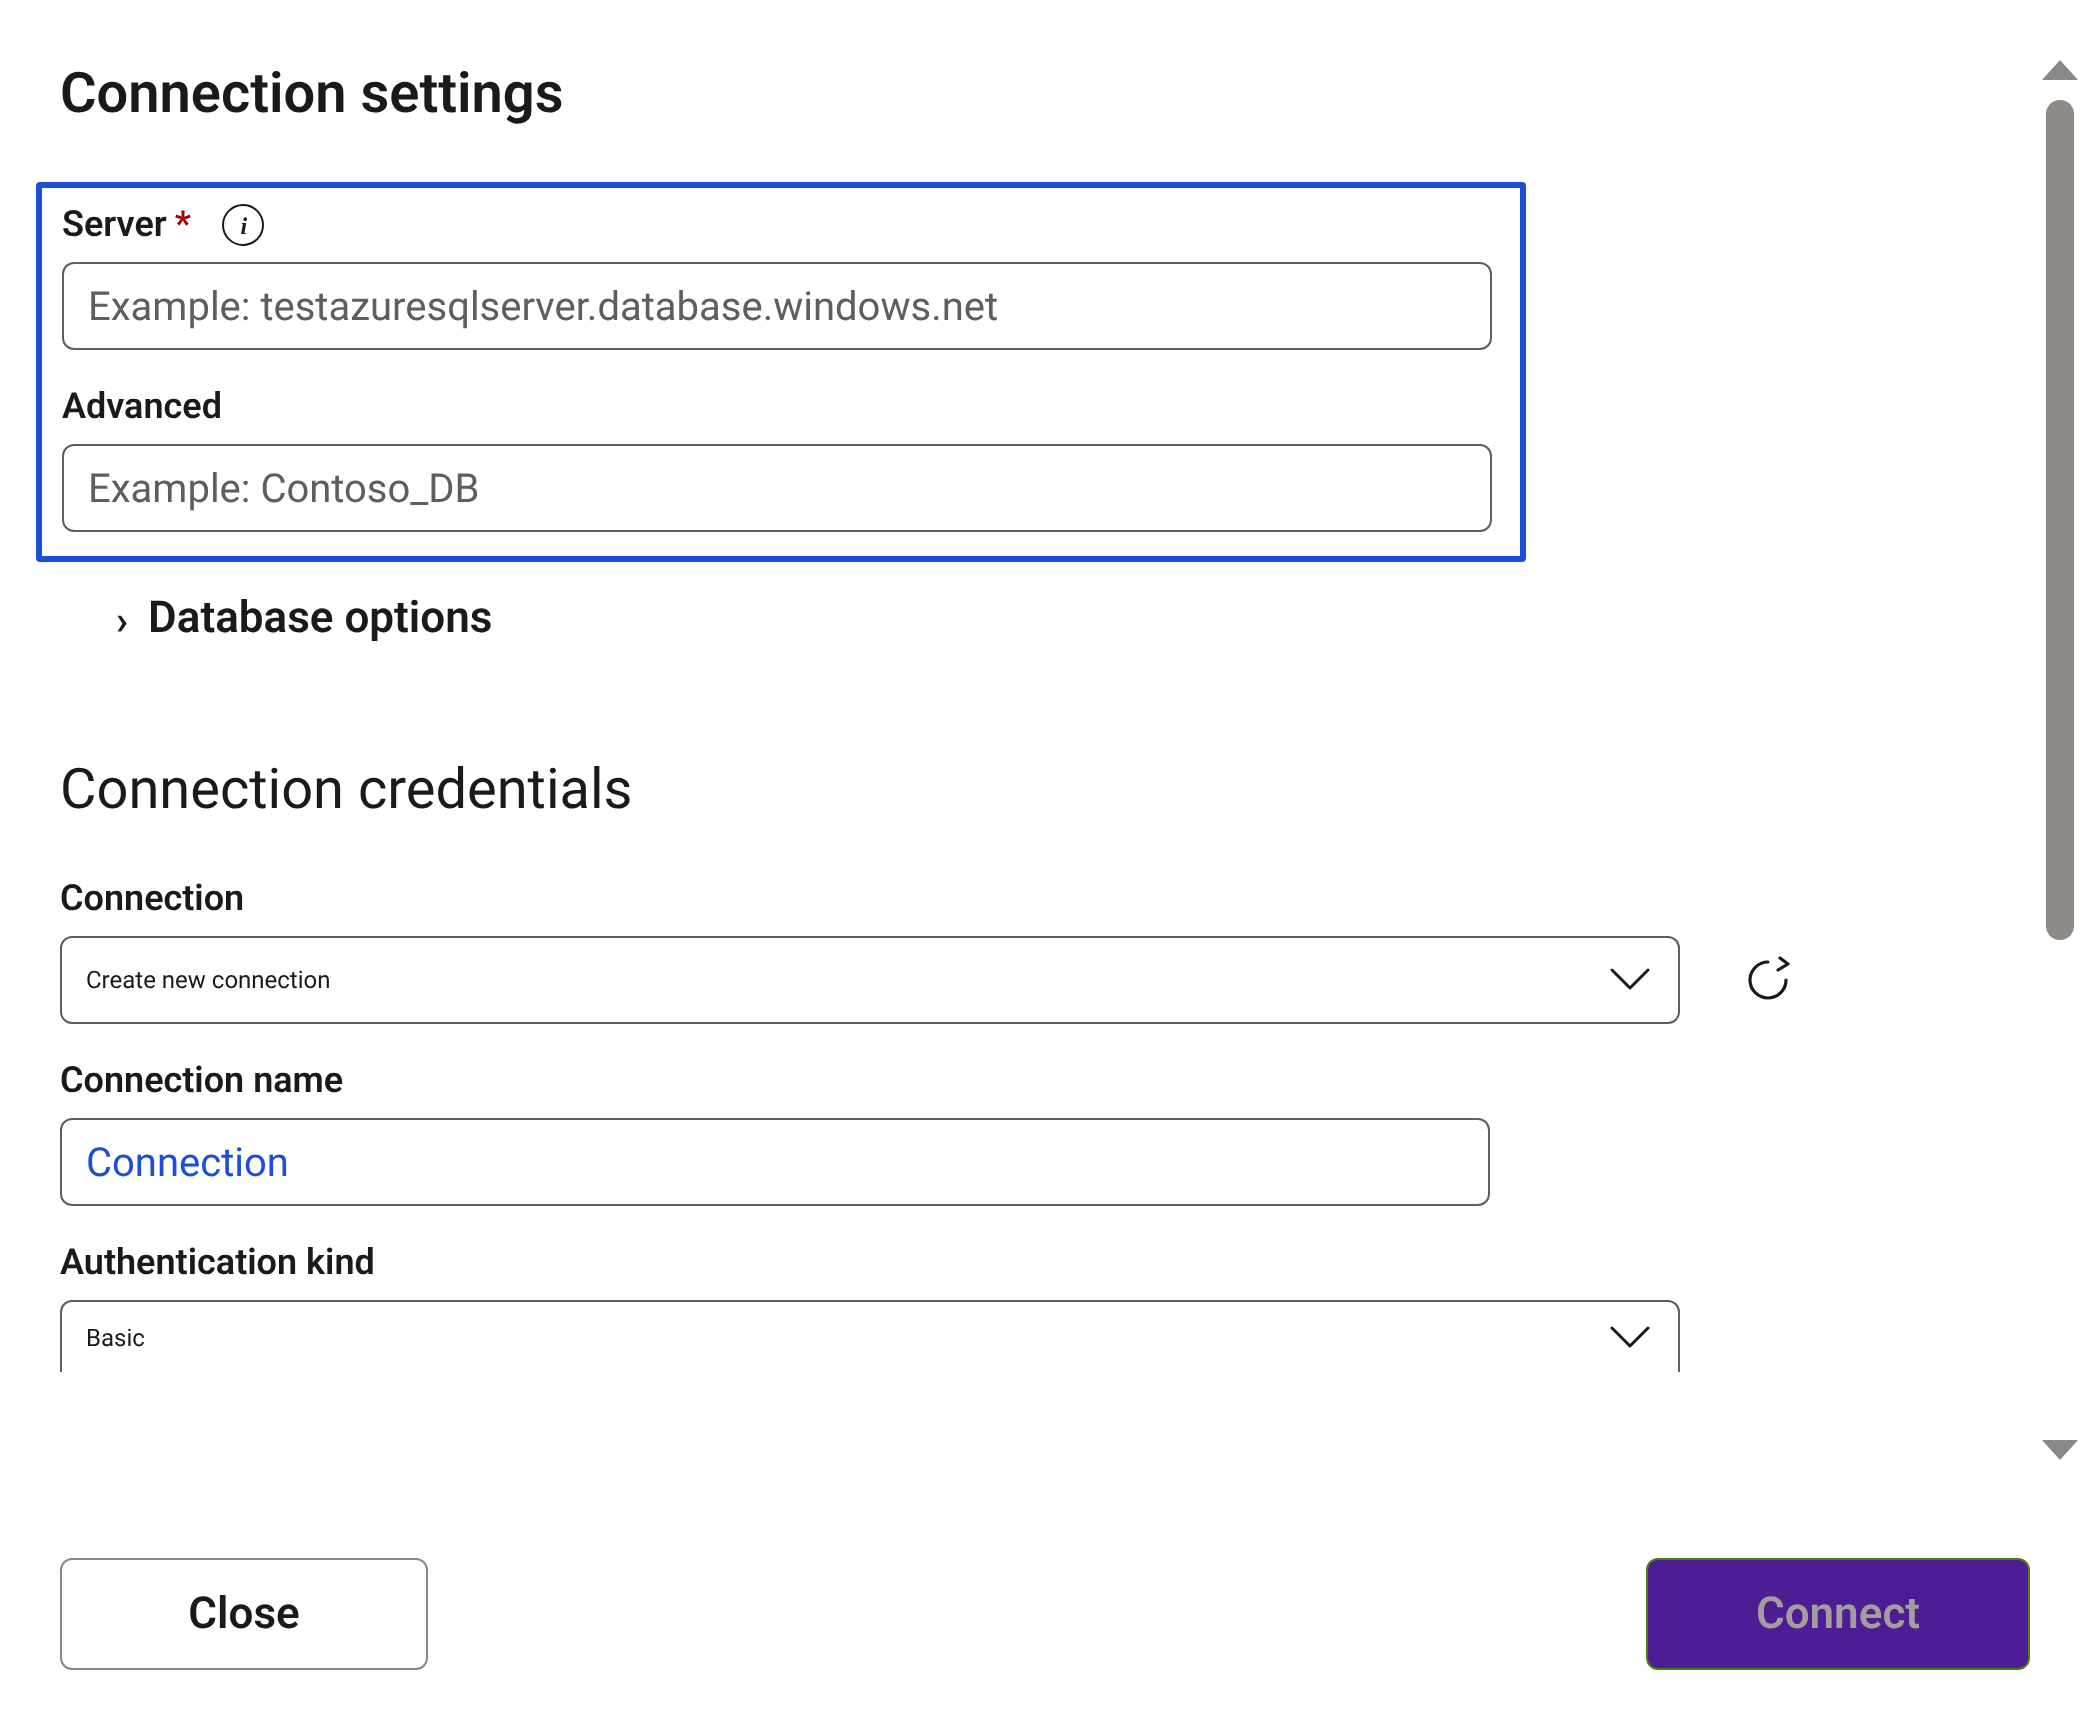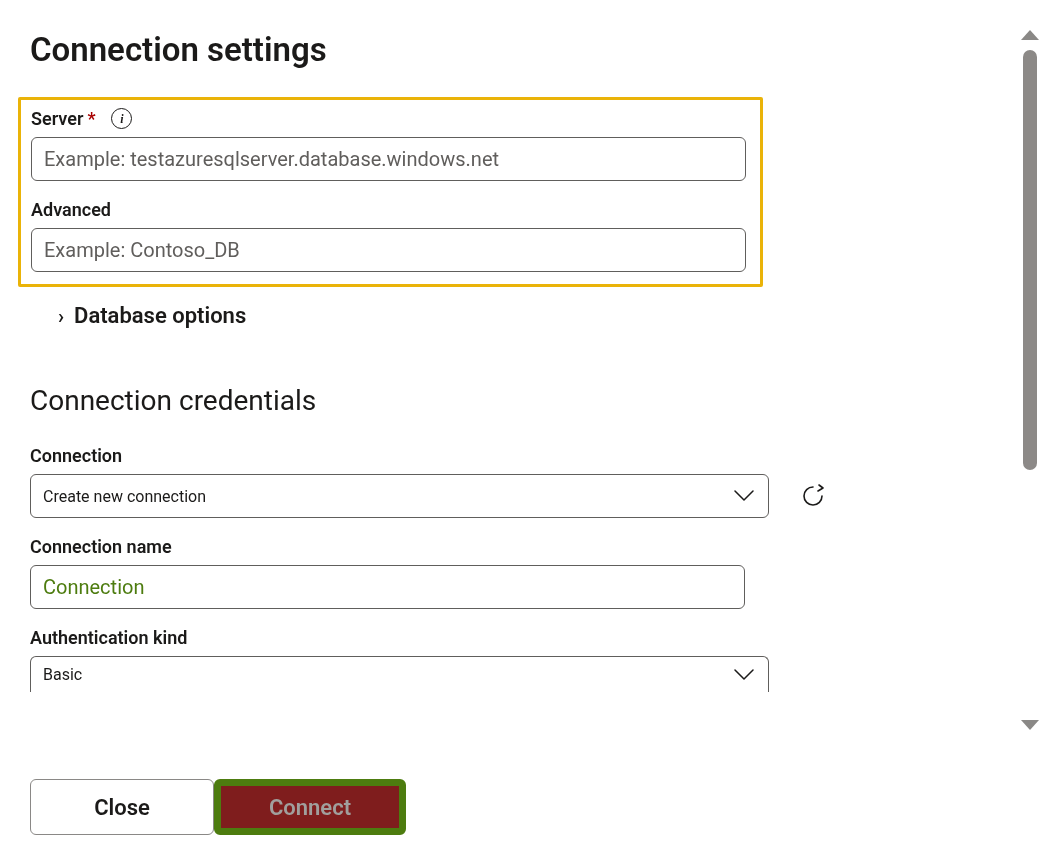"Connection settings" h1.section-title { font-size: 33px -> 28px }
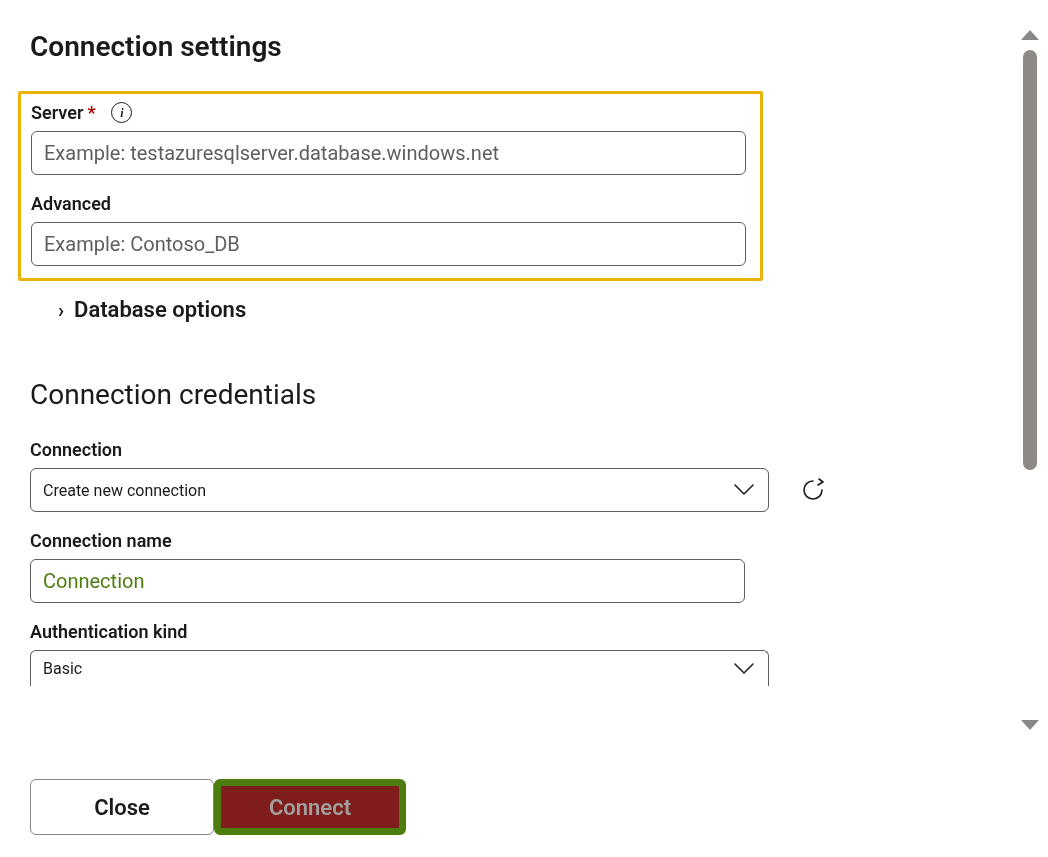"Server" .highlight-box { border: 3px solid #eab308 -> 3px solid #1d4ed8 }
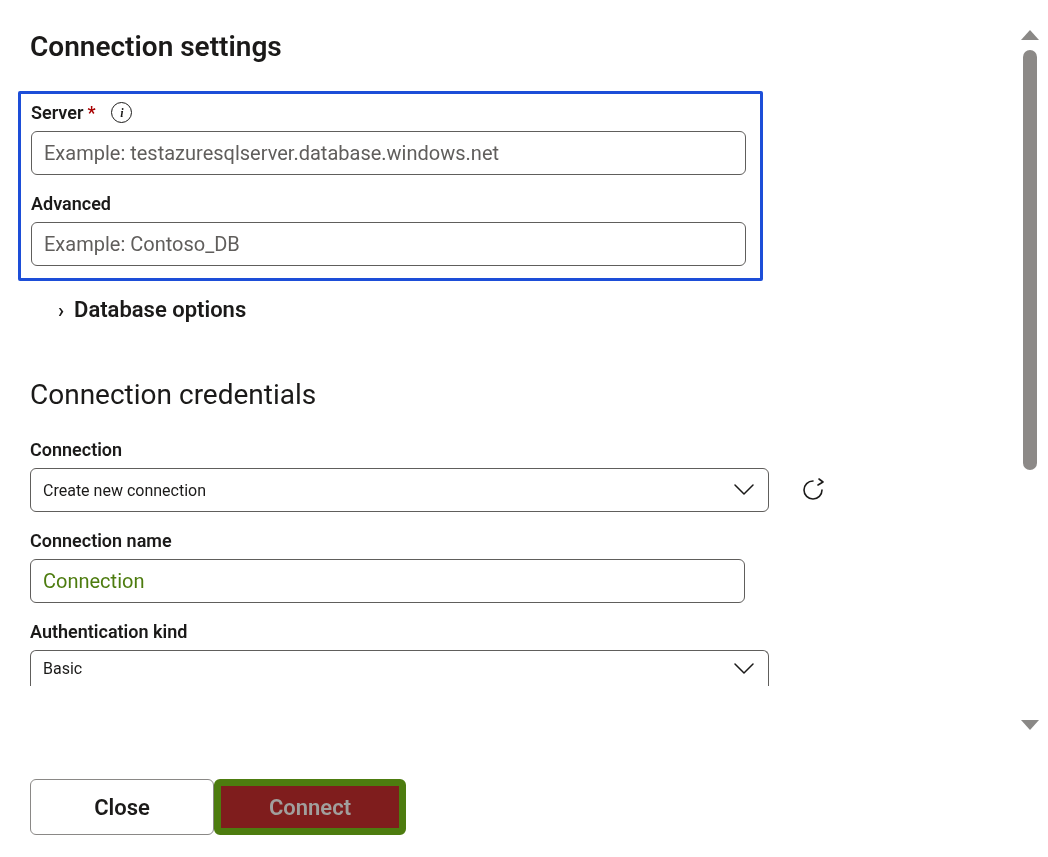"Example:" input[type="text"] { color: #4d7c0f -> #1d4ed8 }
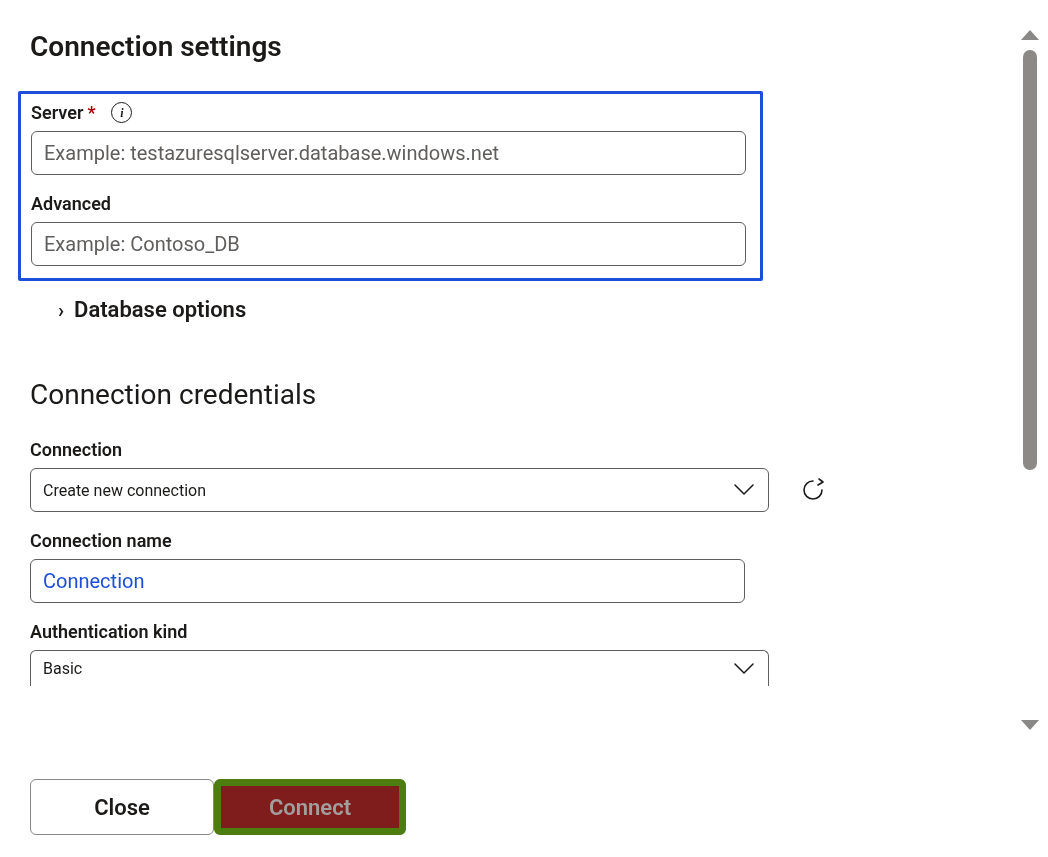"Create new connection" .select-box { font-size: 16px -> 12px; width: 739px -> 810px }
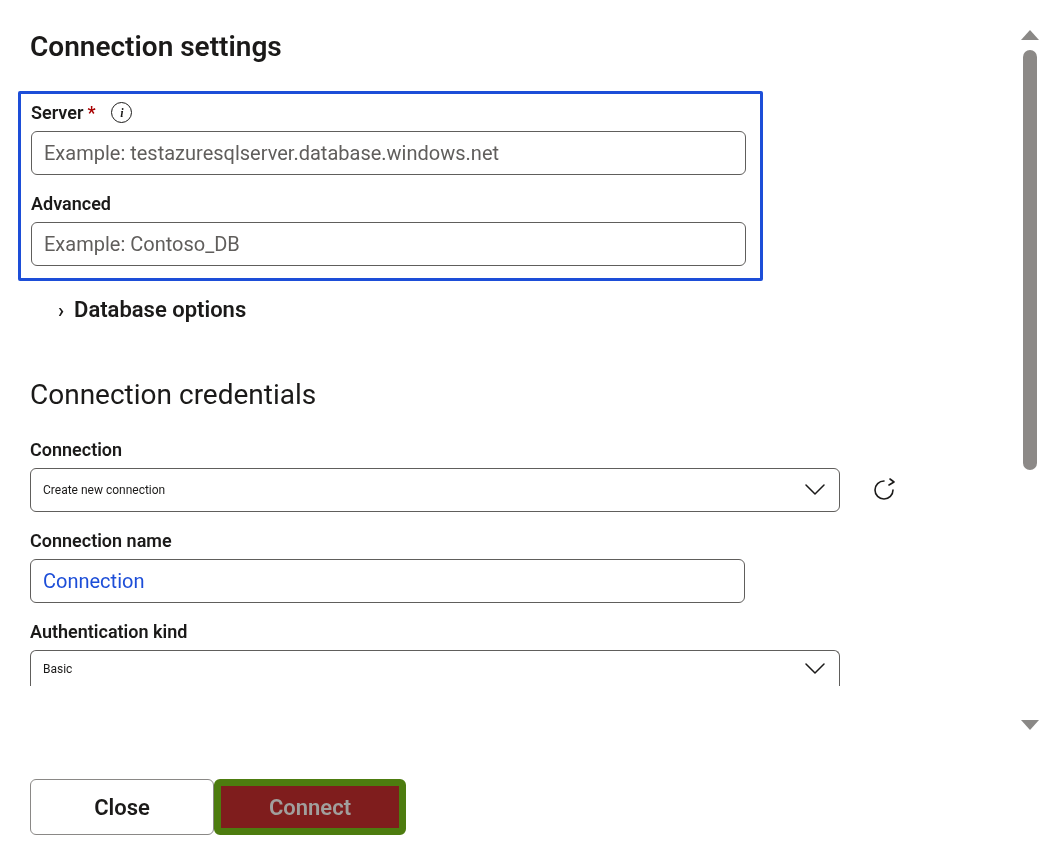"Close" .footer { justify-content: flex-start -> space-between }
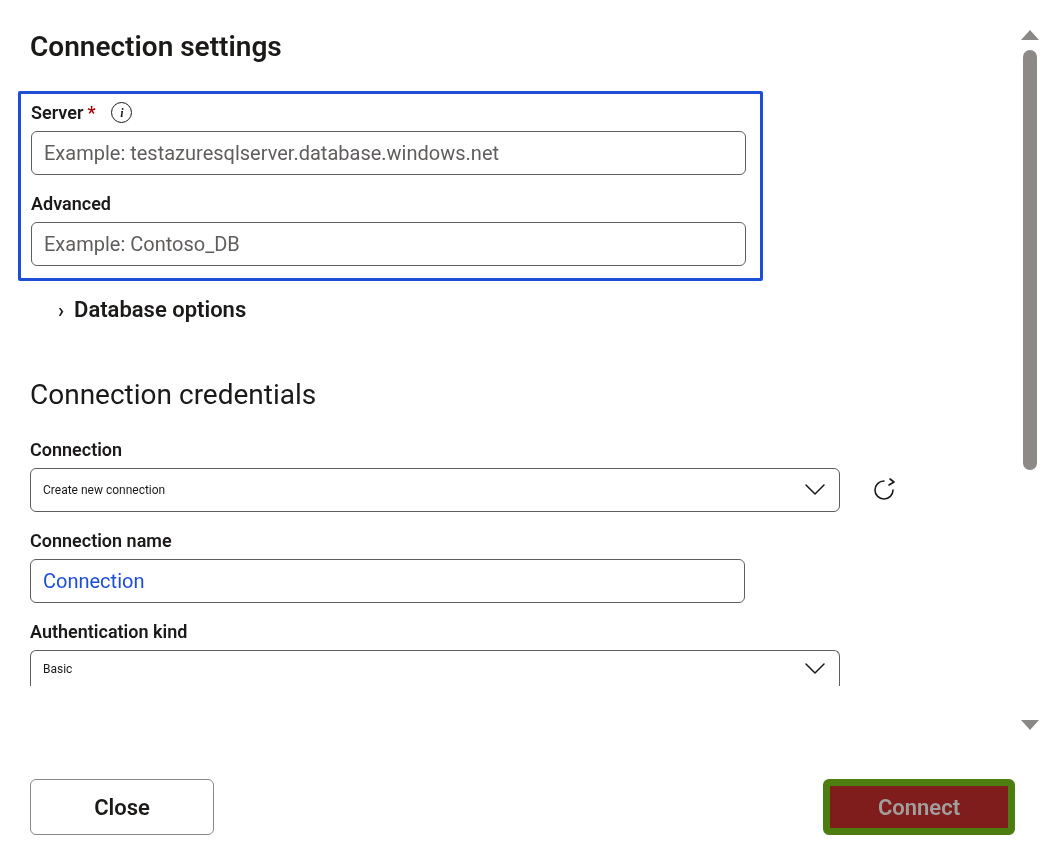"Connect" .btn-primary-disabled { background: #7f1d1d -> #4c1d95; border: 7px solid #4d7c0f -> 1px solid #4d7c0f }
